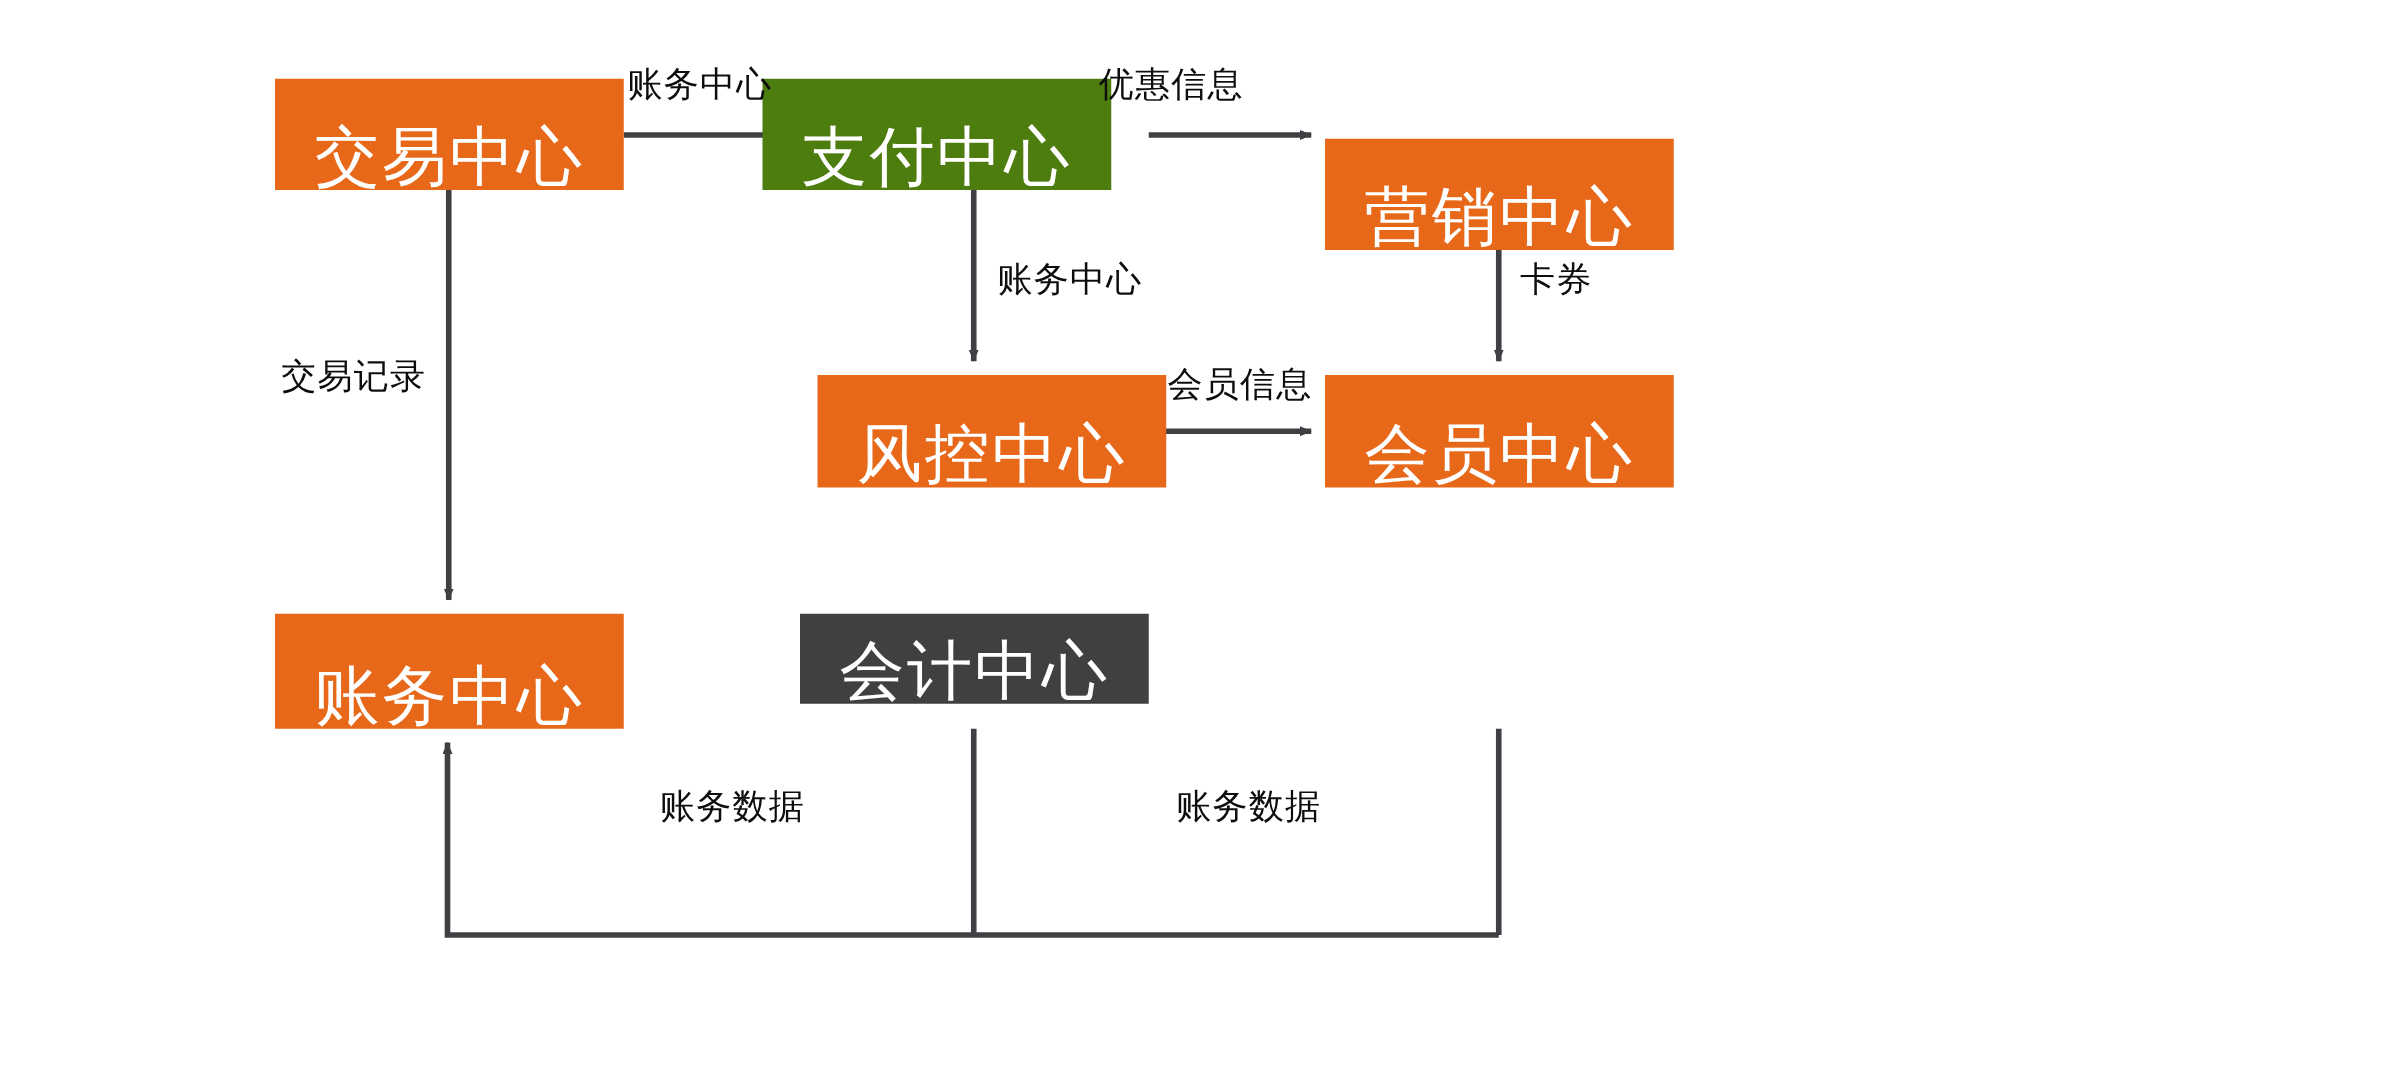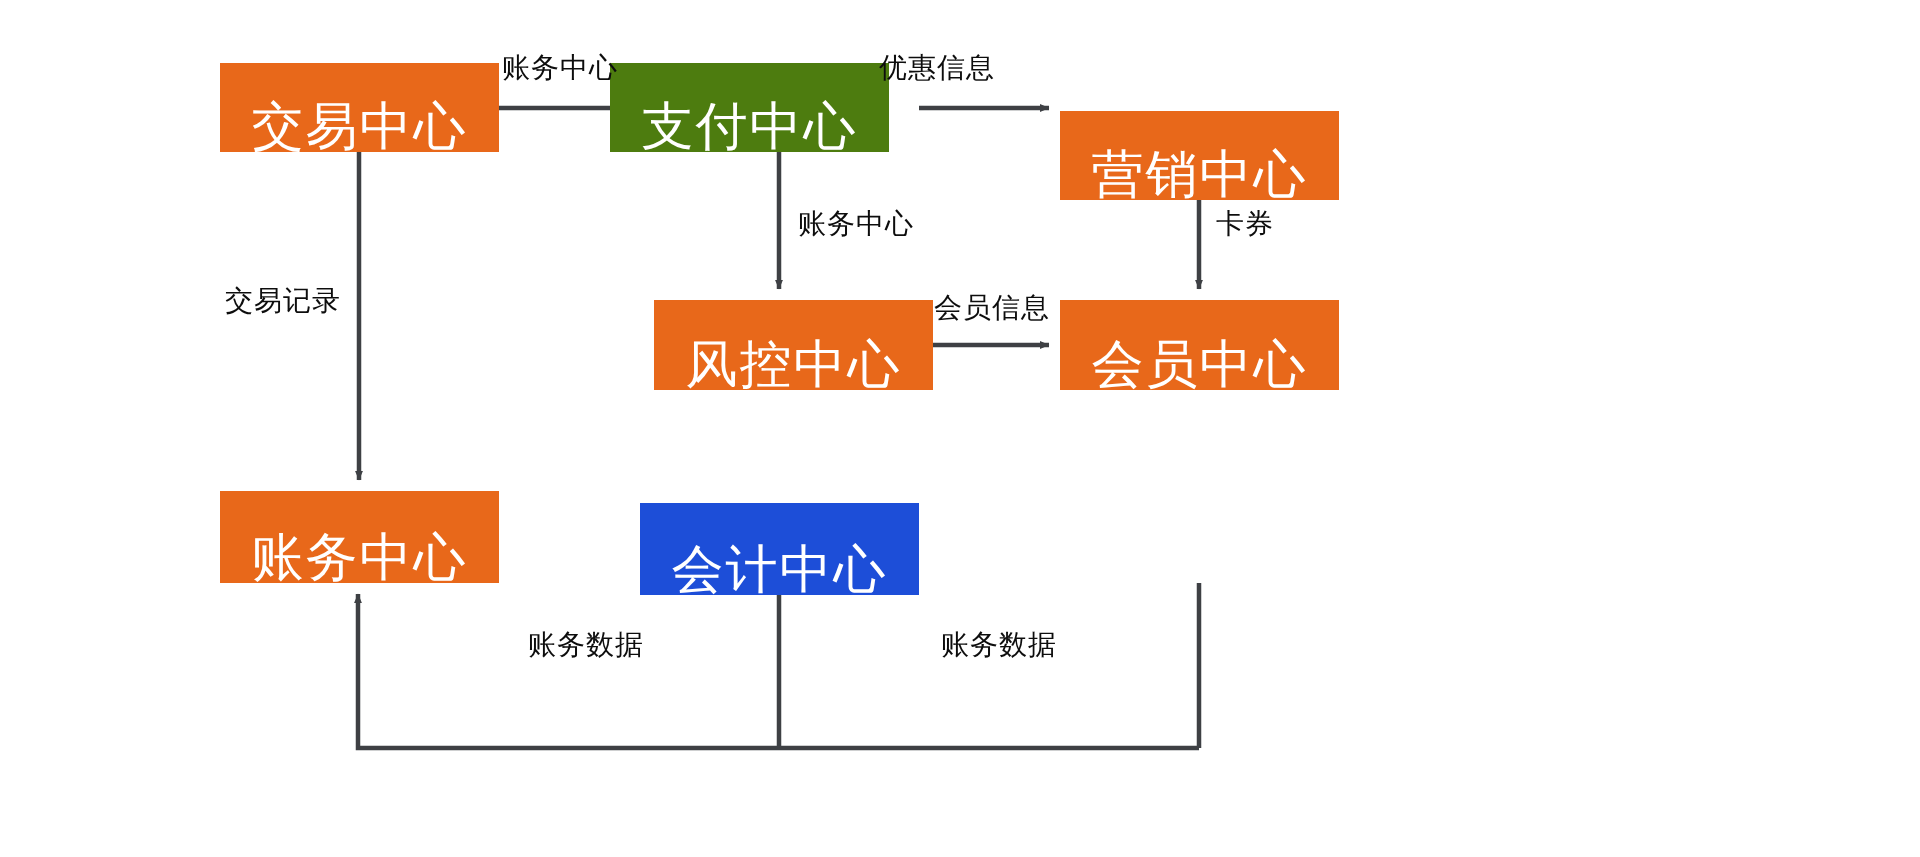"会计中心" div.node { background: #1d4ed8 -> #404040; height: 92px -> 72px; margin-top: 12px -> none }
